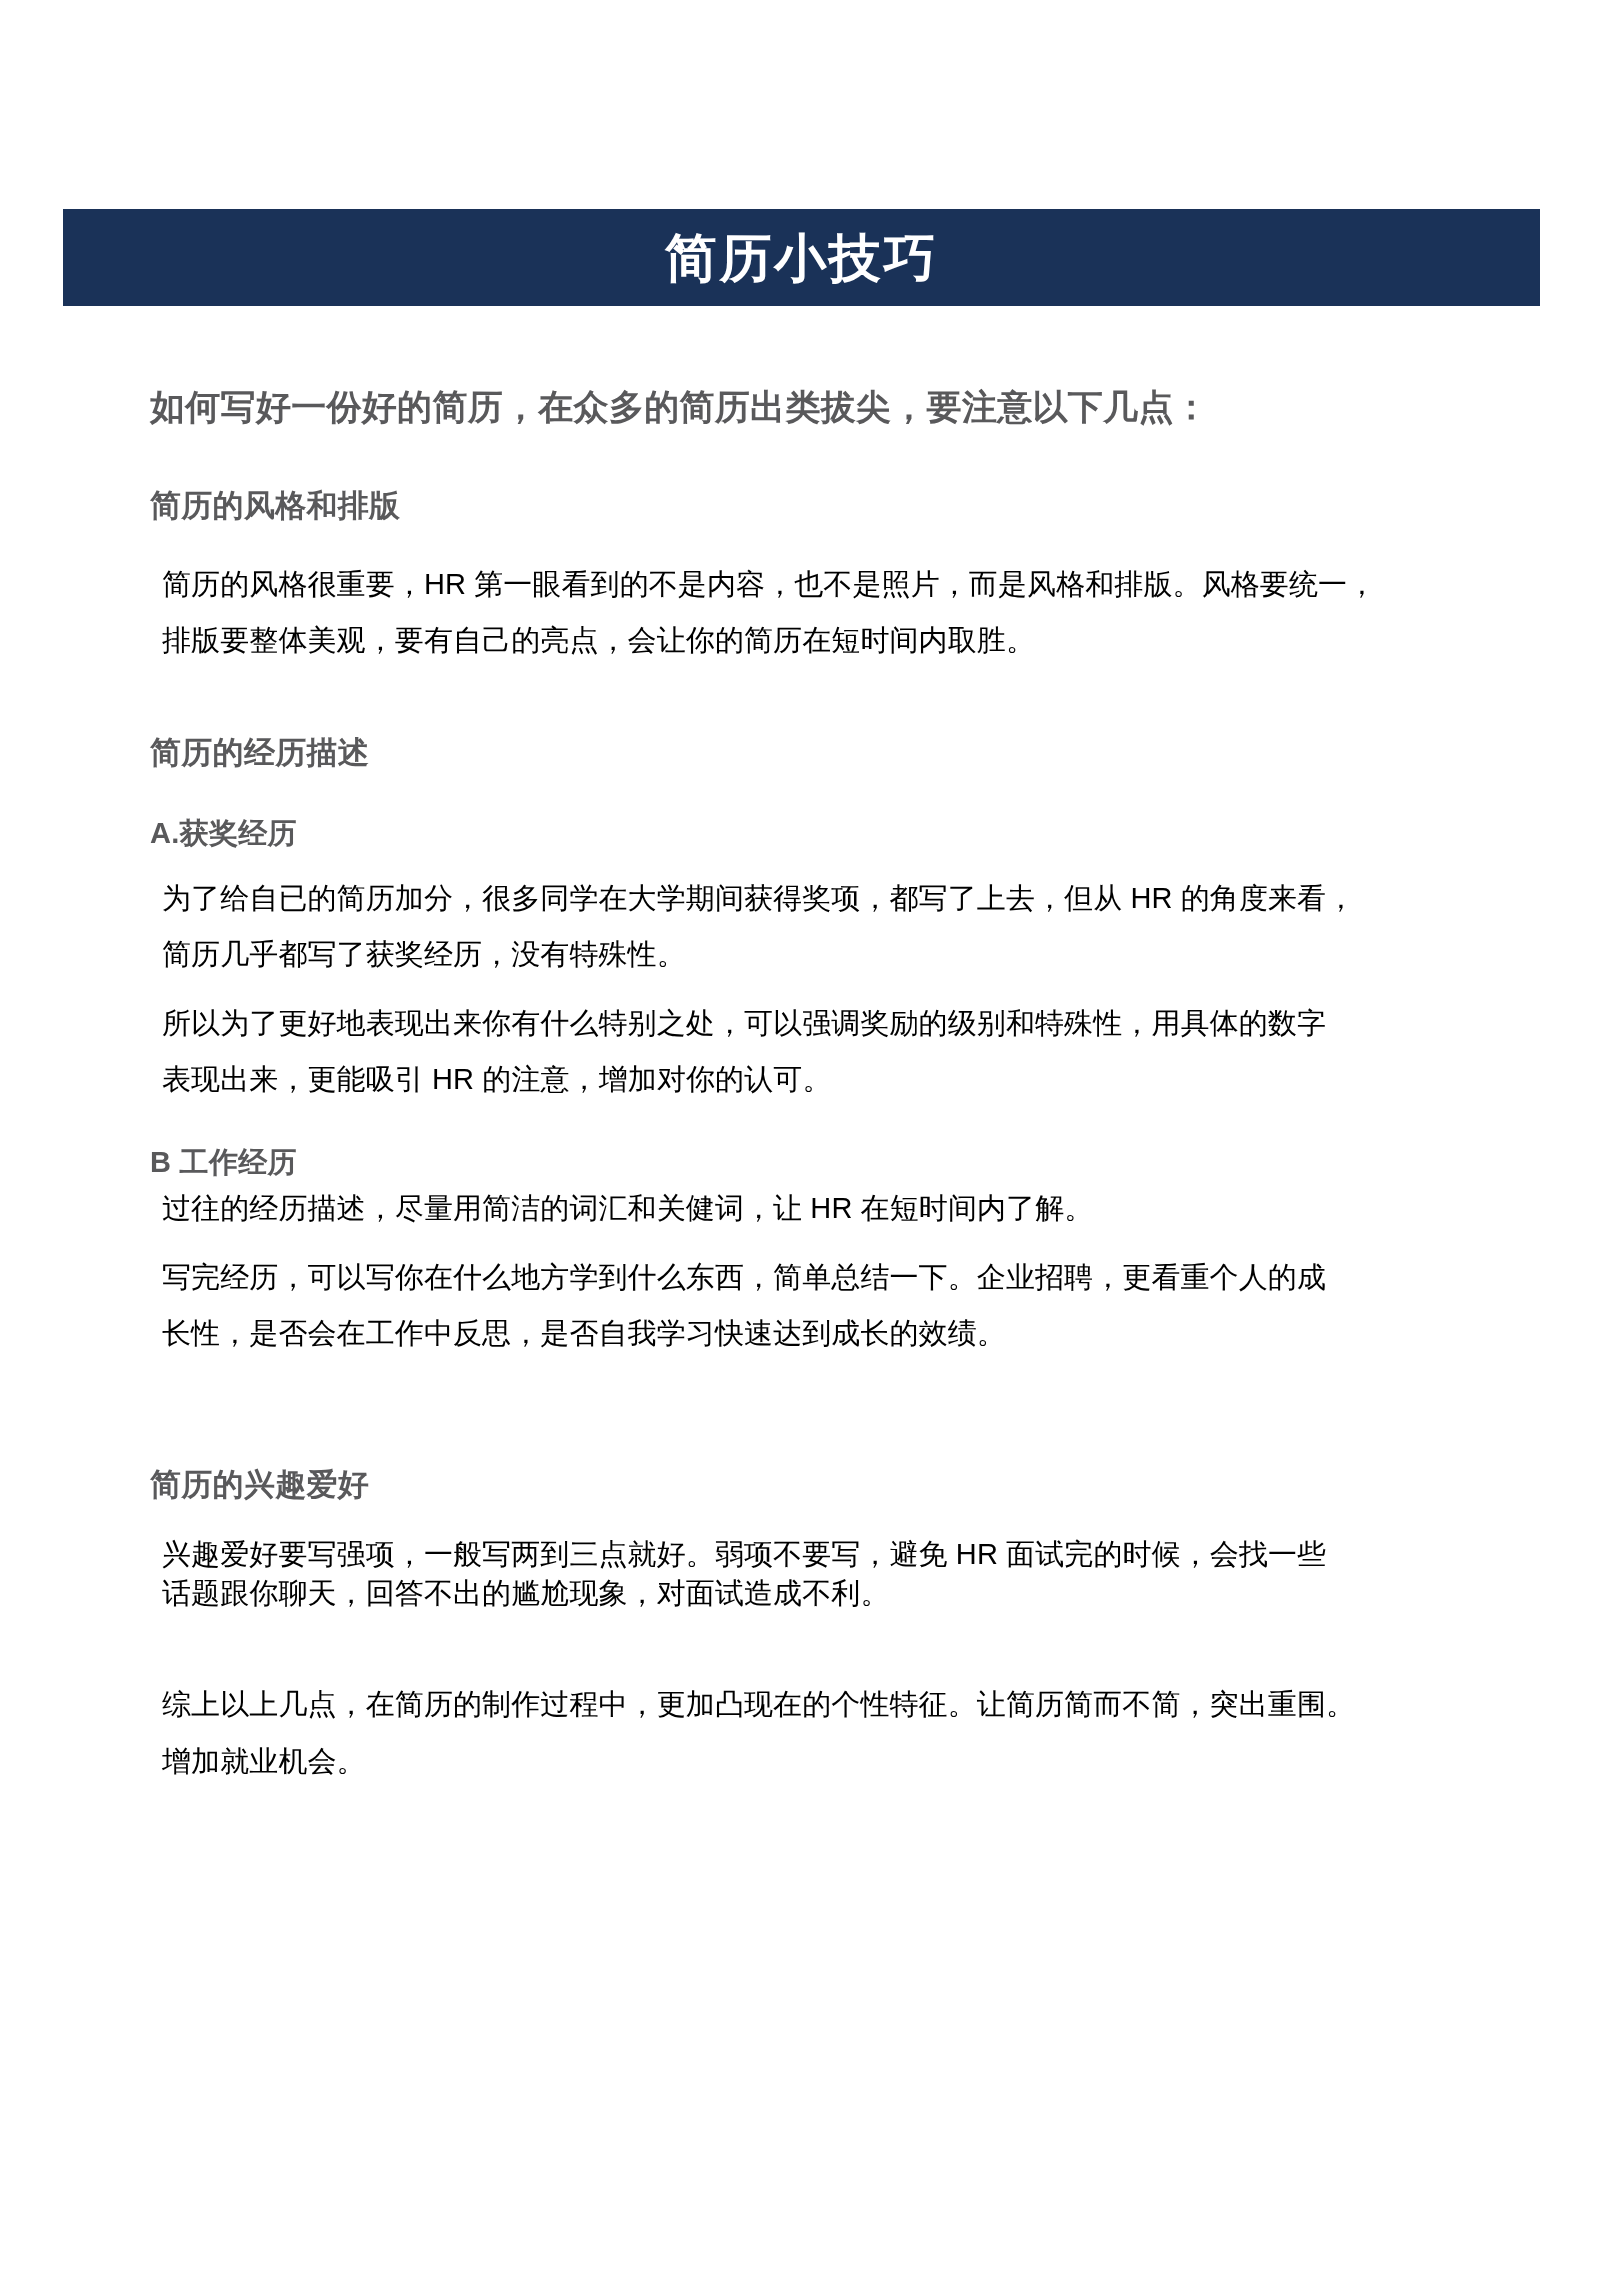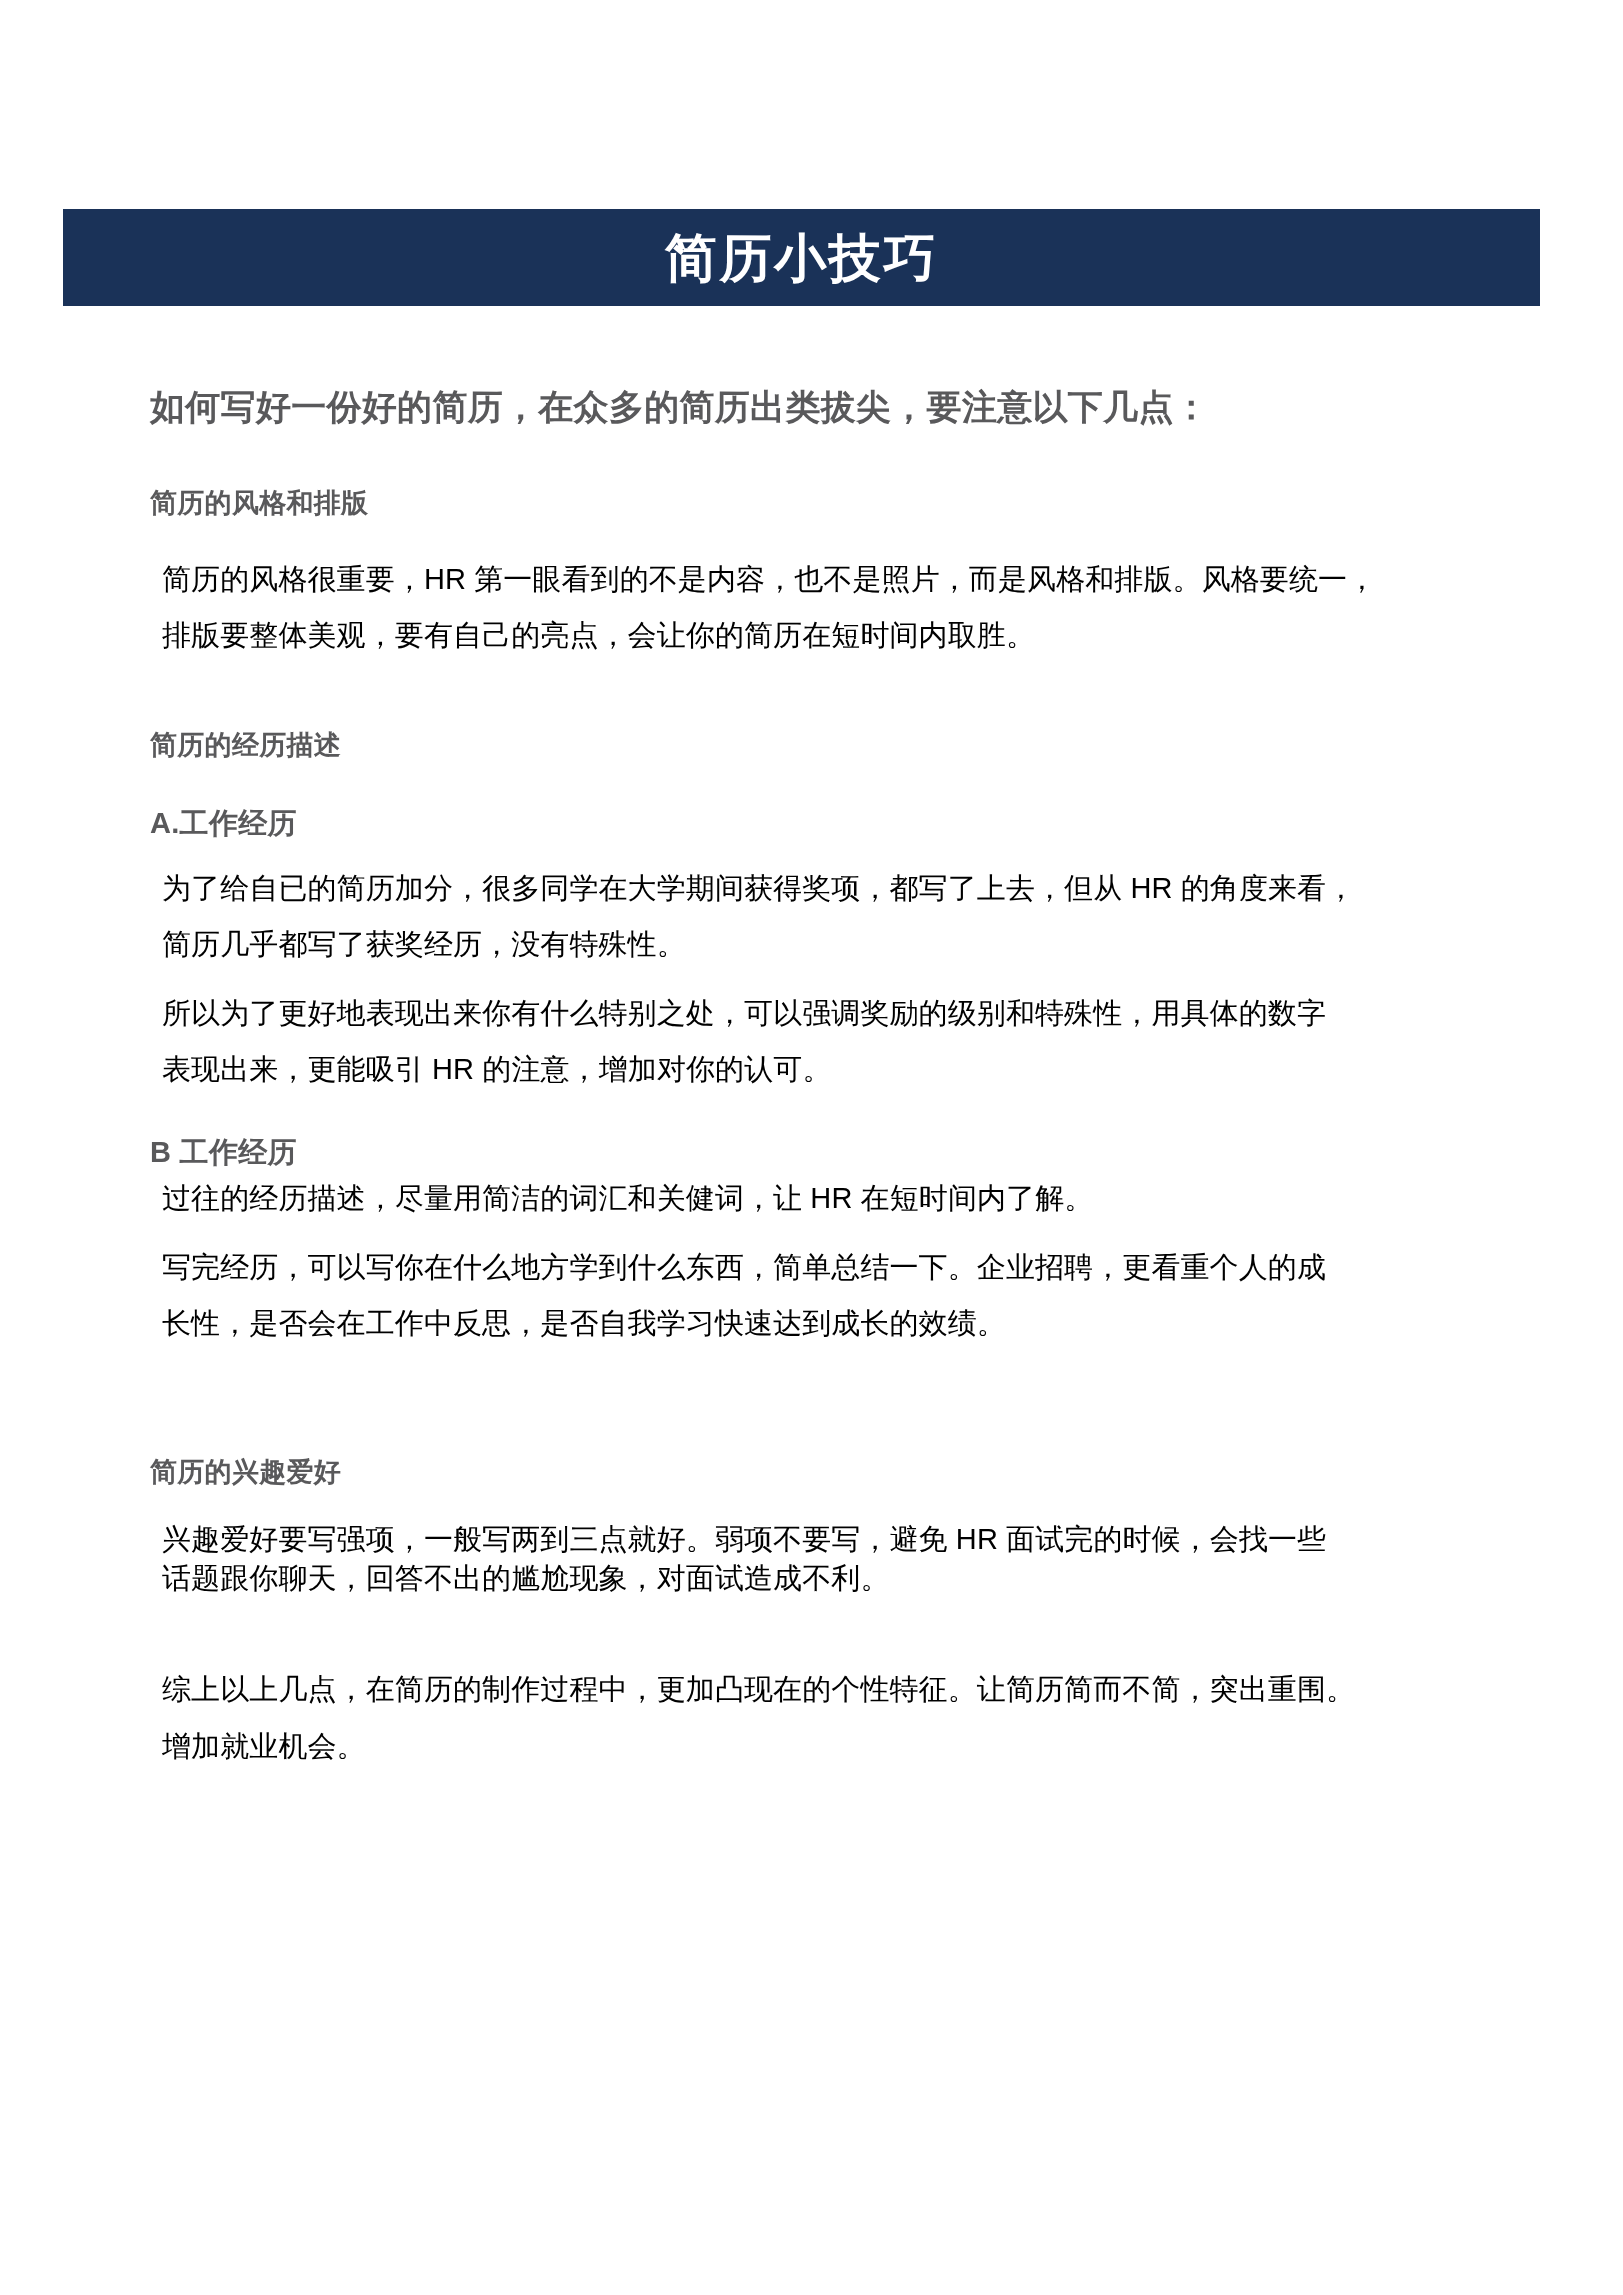"简历的风格和排版" .section-heading { font-size: 27px -> 31px }
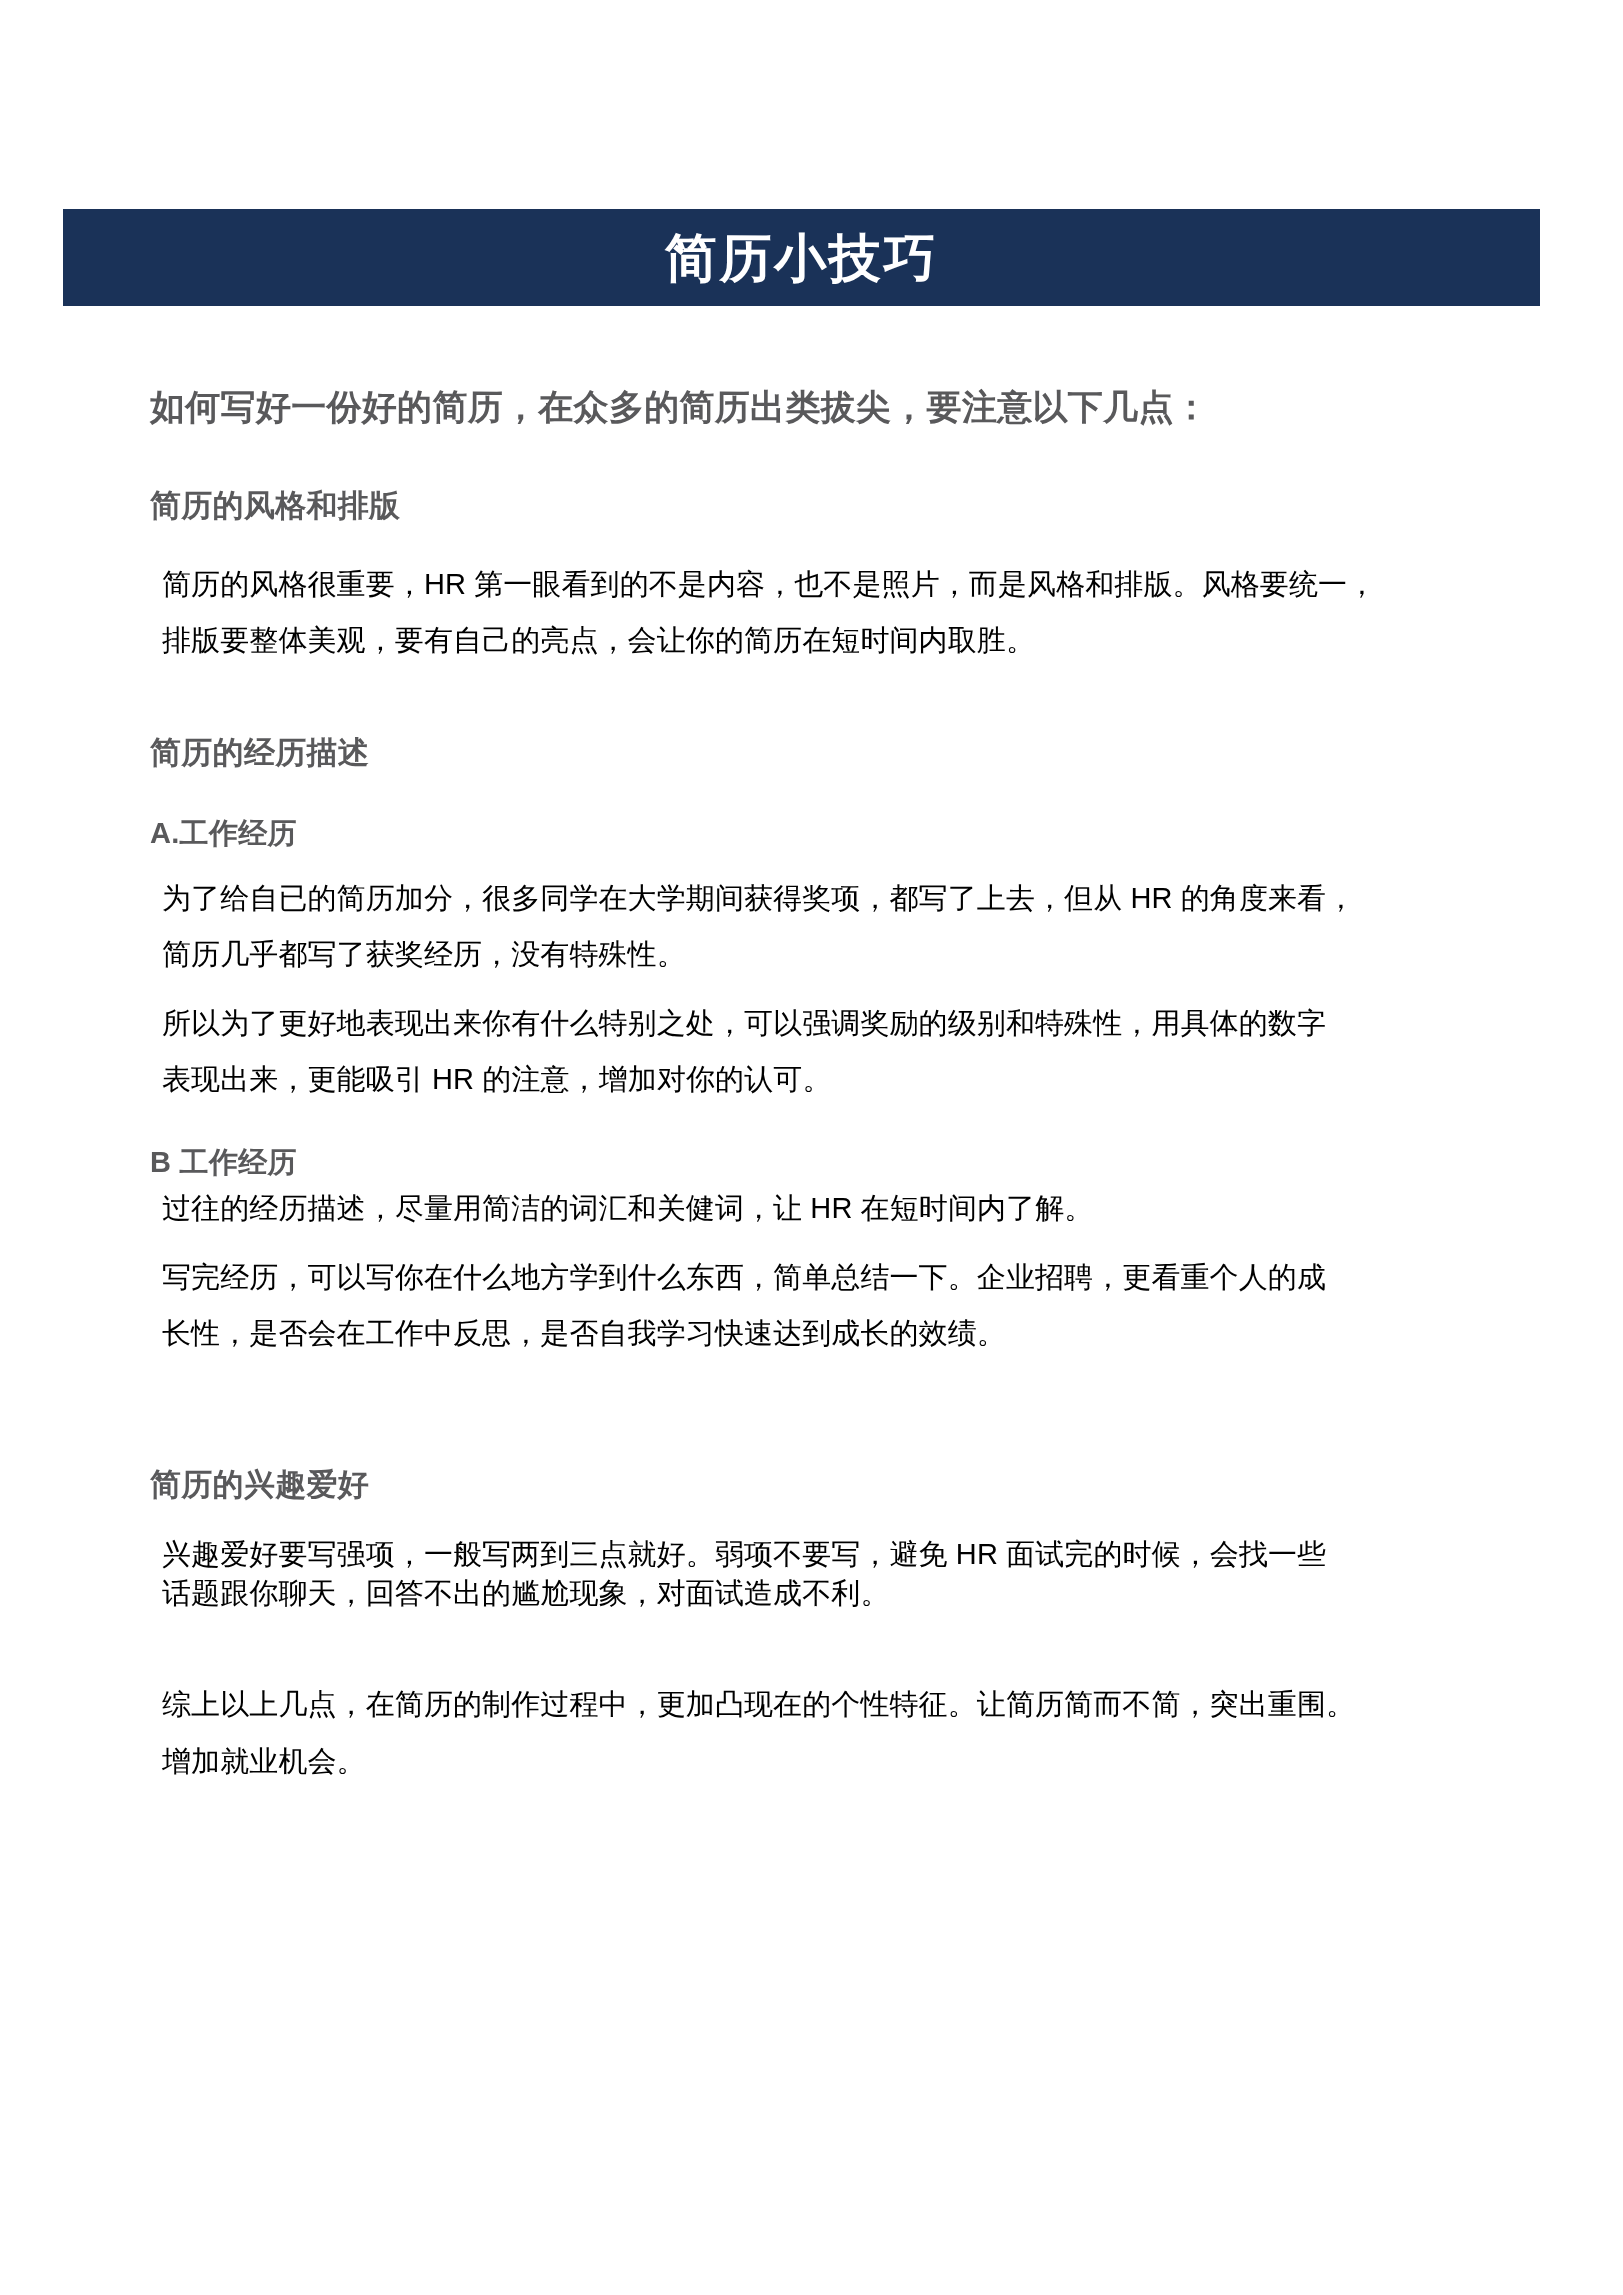"A.工作经历" div.sub-heading { text: A.工作 -> A.获奖 }
